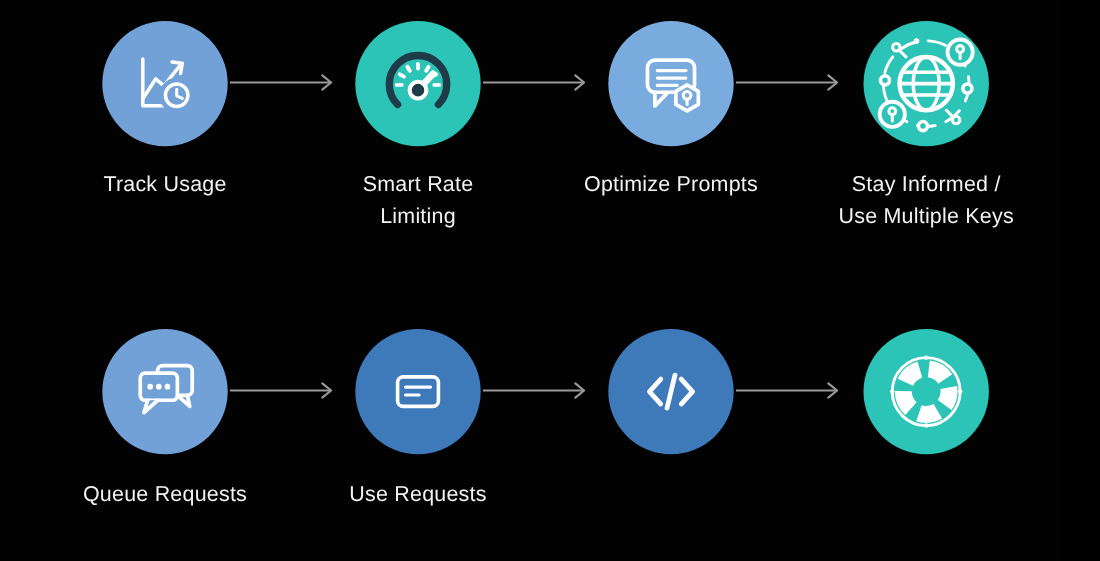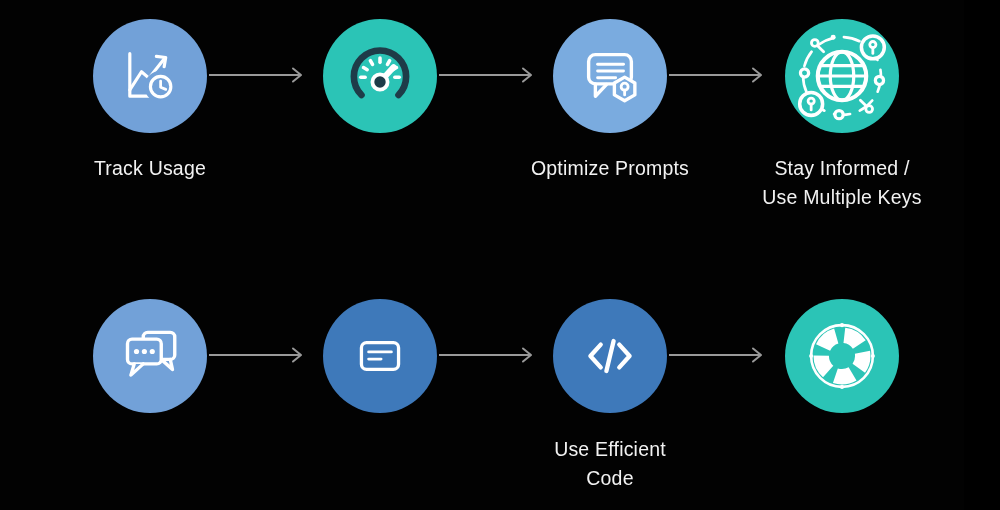"Smart Rate" div.label { html: none -> <div>Smart Rate Limiting</div> }
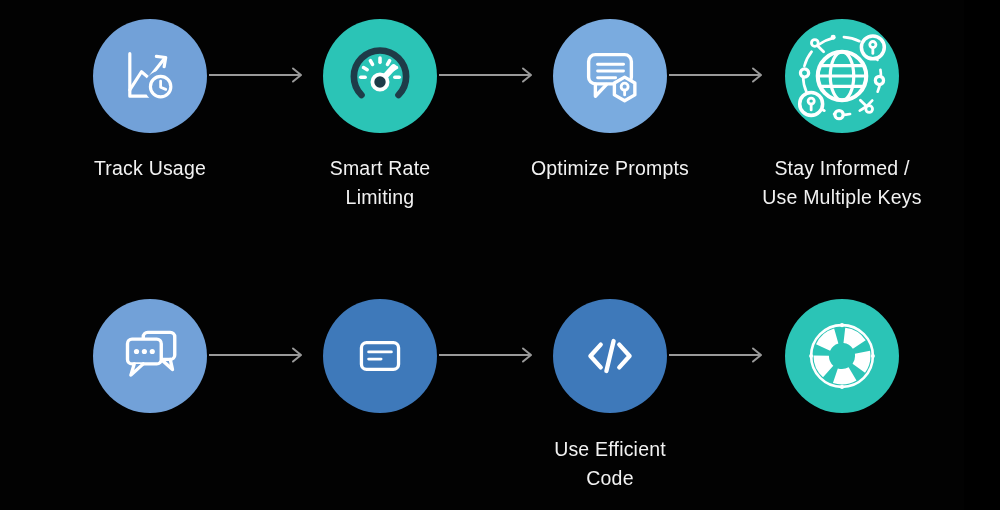"Queue Requests" div.label { html: none -> <div>Queue Requests</div> }
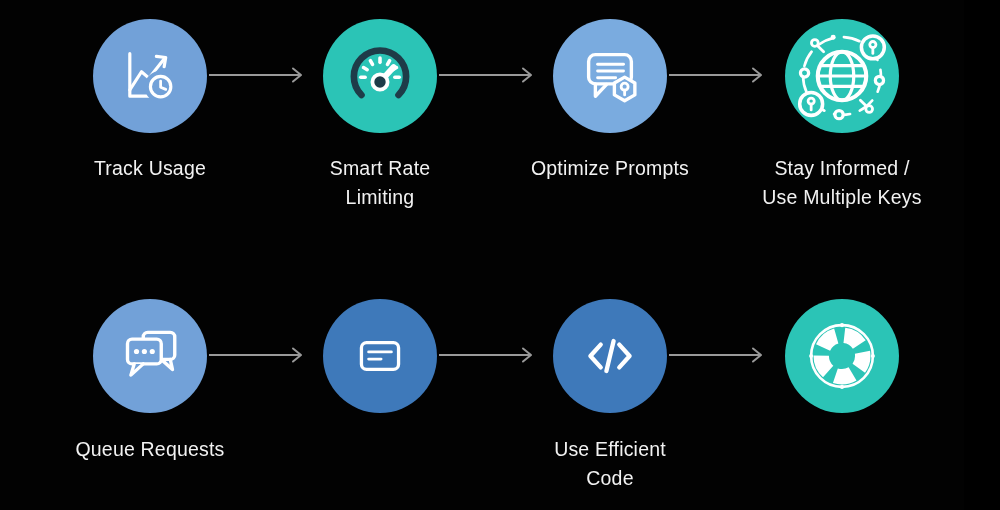"Use Requests" div.label { html: none -> <div>Use Requests</div> }
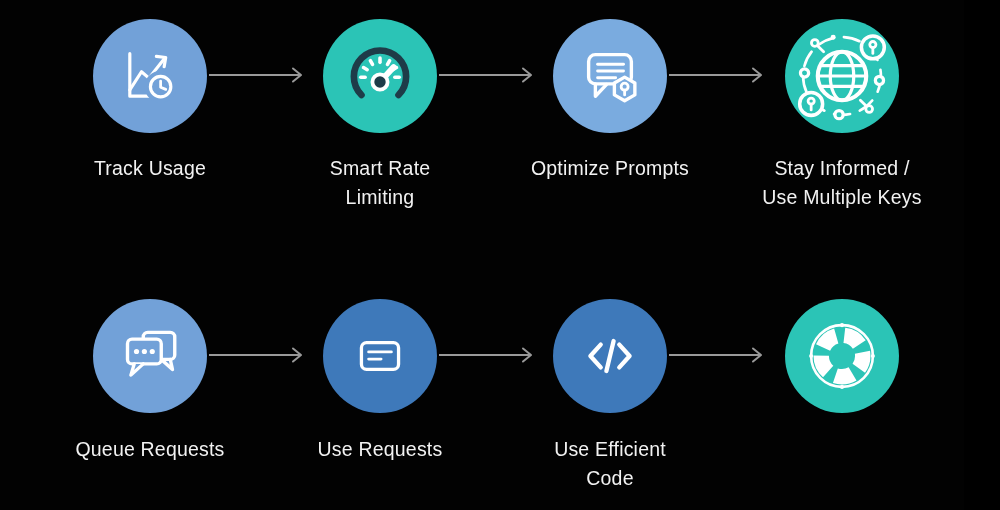"Use Efficient" div.label { html: <div>Use Efficient Code</div> -> none }
